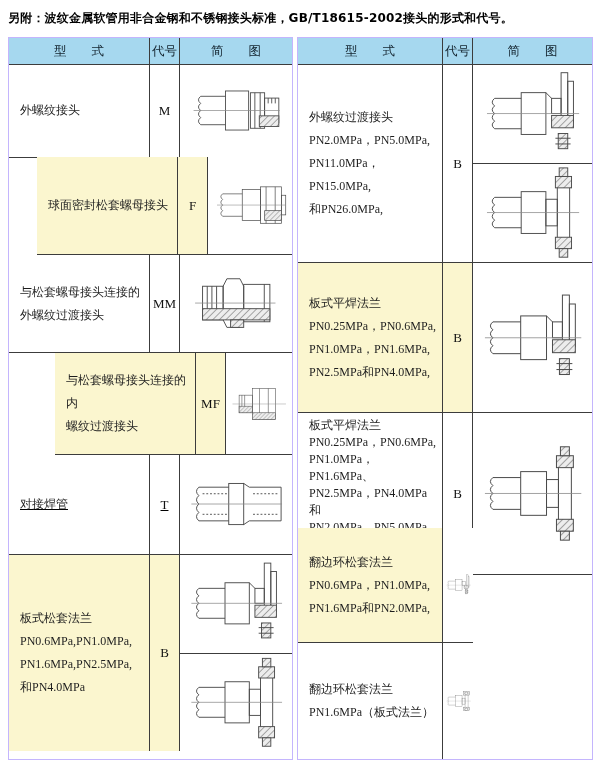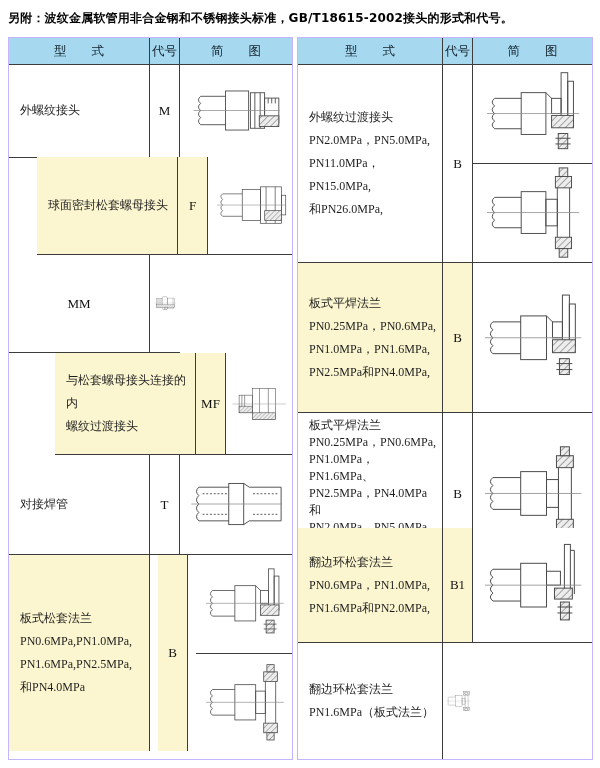"与松套螺母接头连接的" div.cell { html: none -> <div>与松套螺母接头连接的 外螺纹过渡接头</div> }
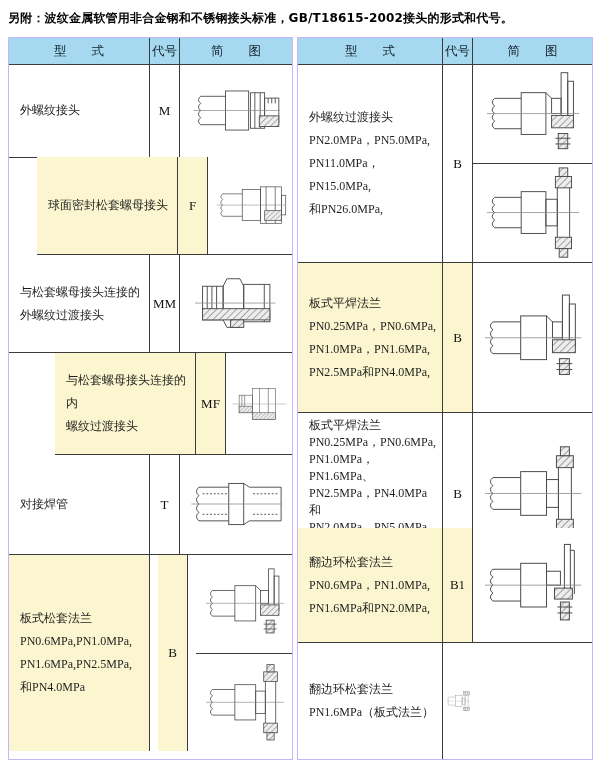"对接焊管" div.row { text-decoration: none -> underline }
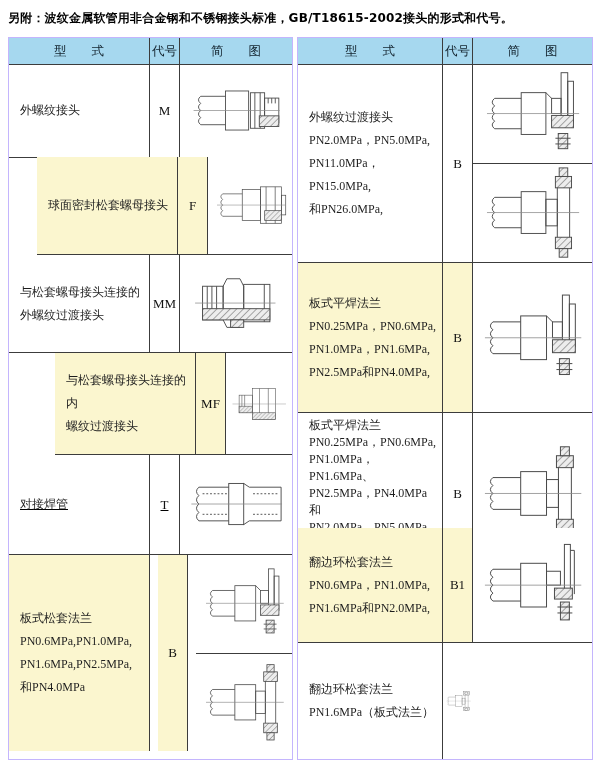"B1" div.cell { html: <div>B1</div> -> none }
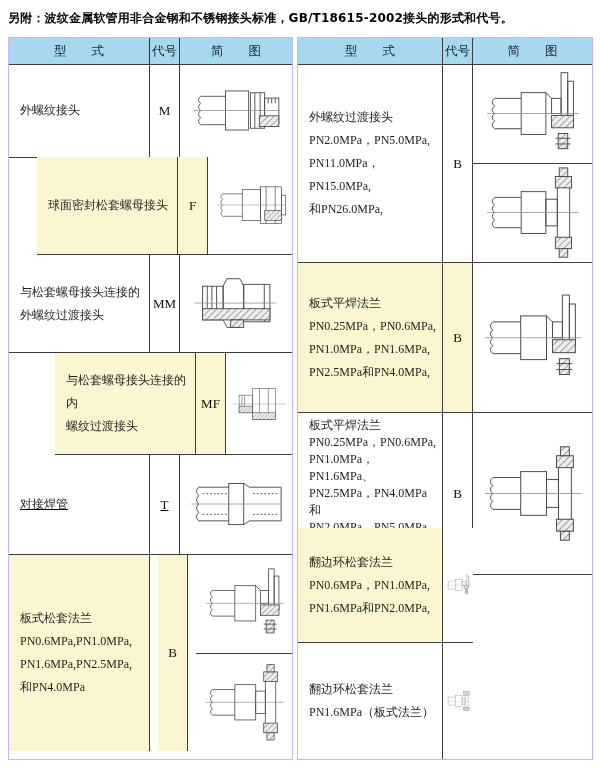"板式松套法兰" div.row { gap: 8px -> none }
